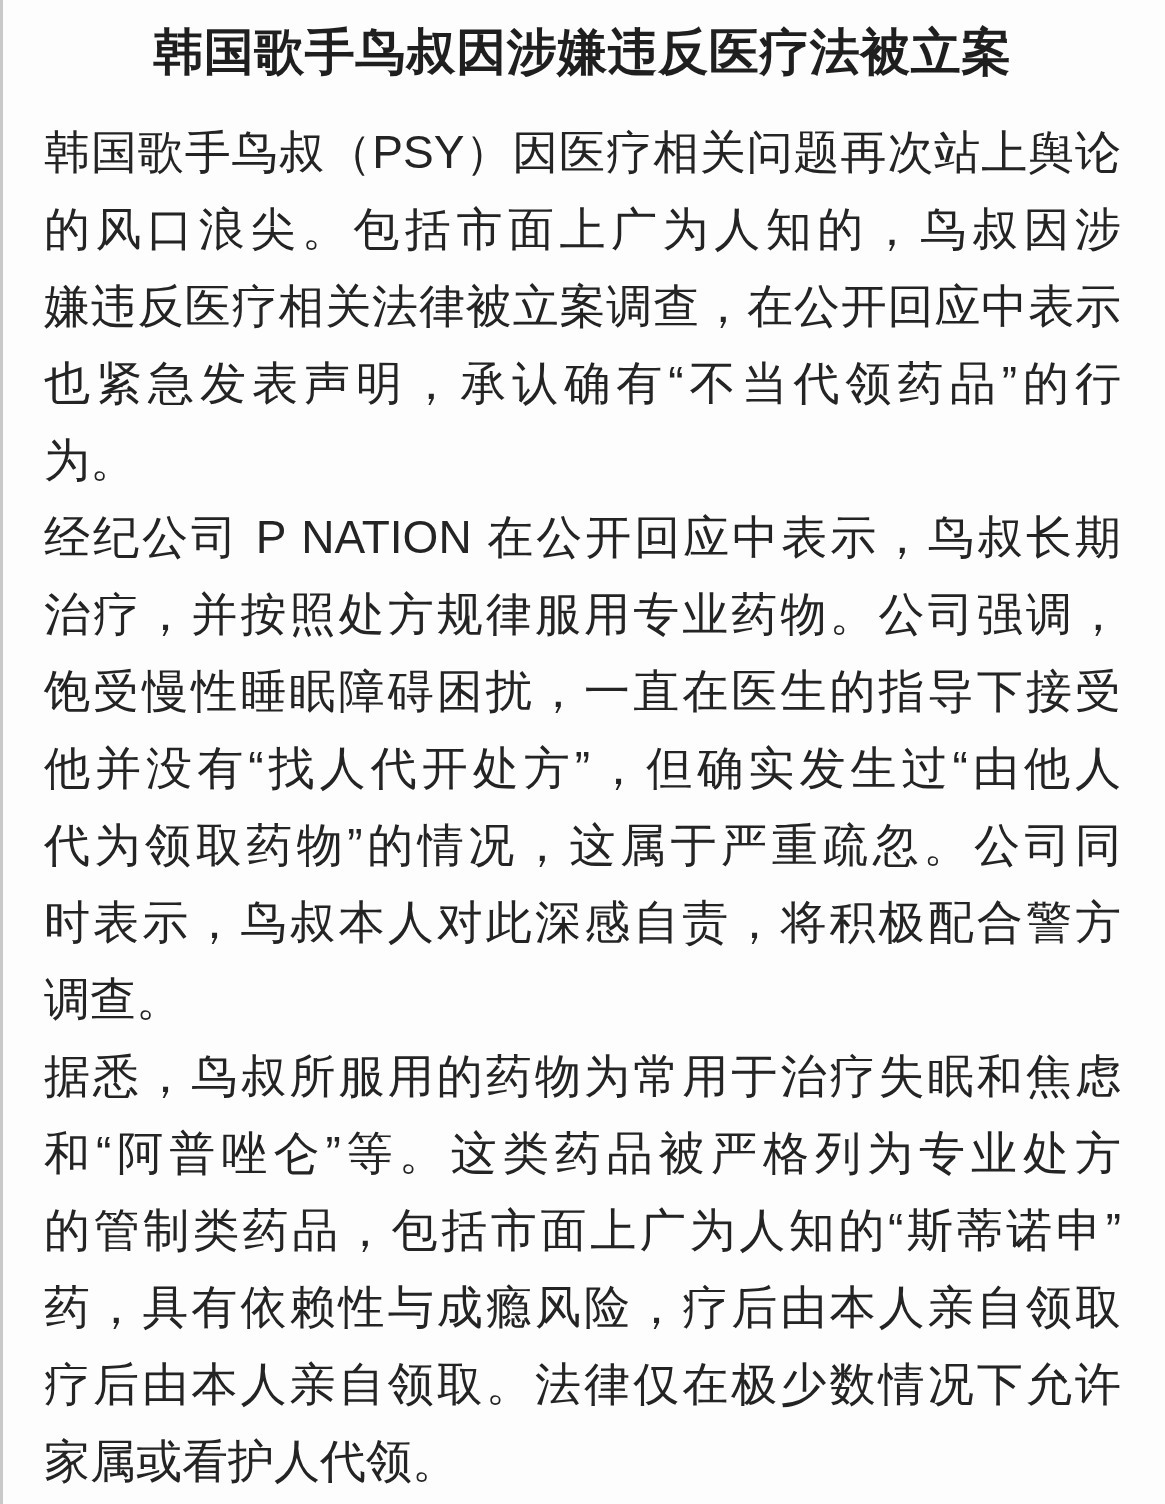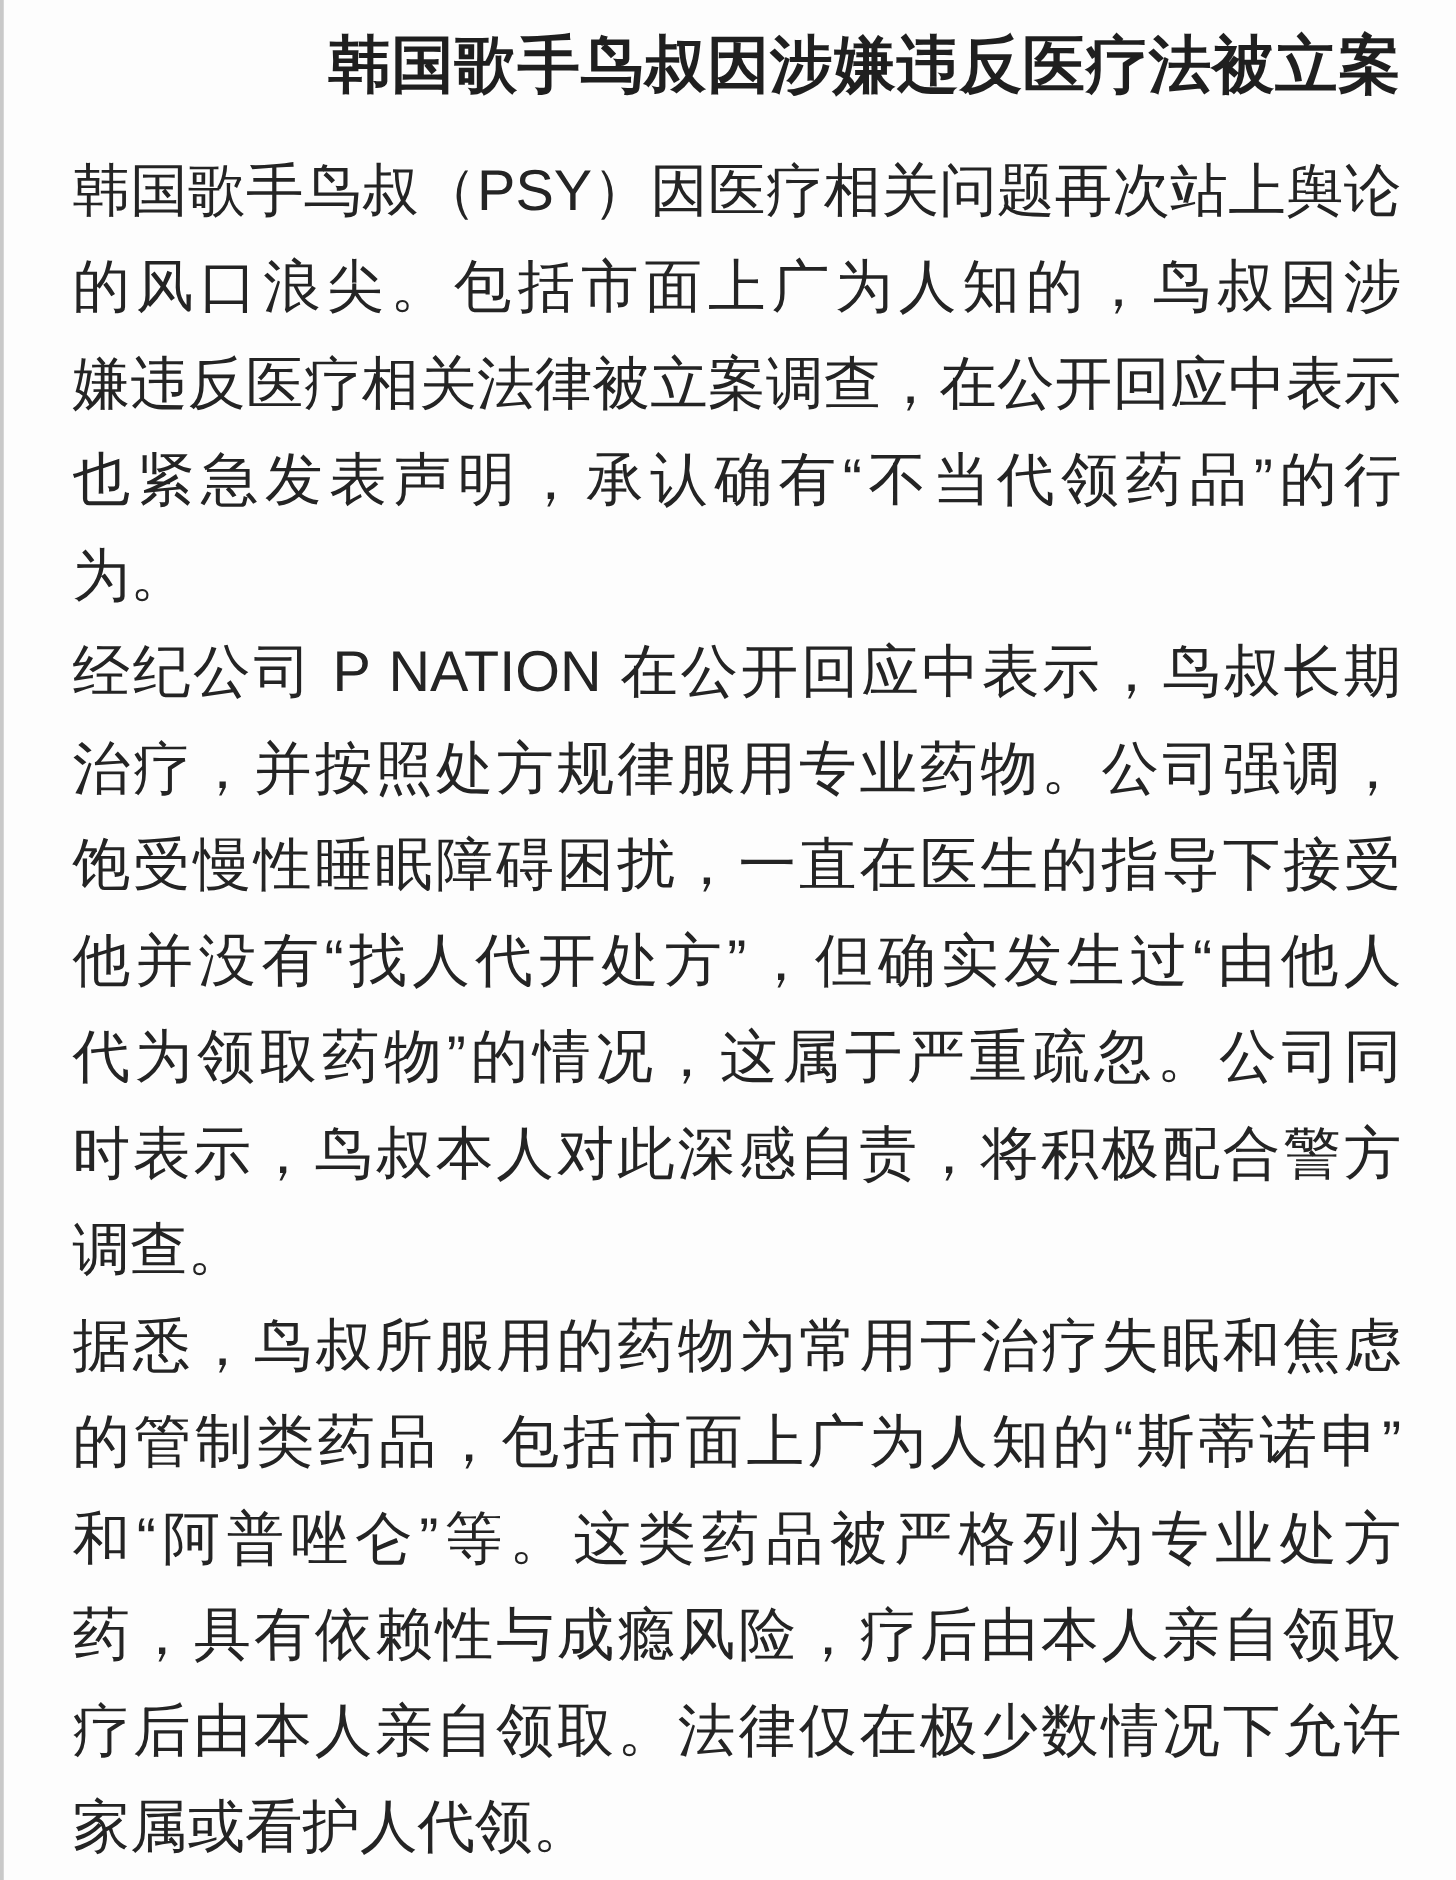"韩国歌手鸟叔因涉嫌违反医疗法被立案" .title { text-align: right -> center }
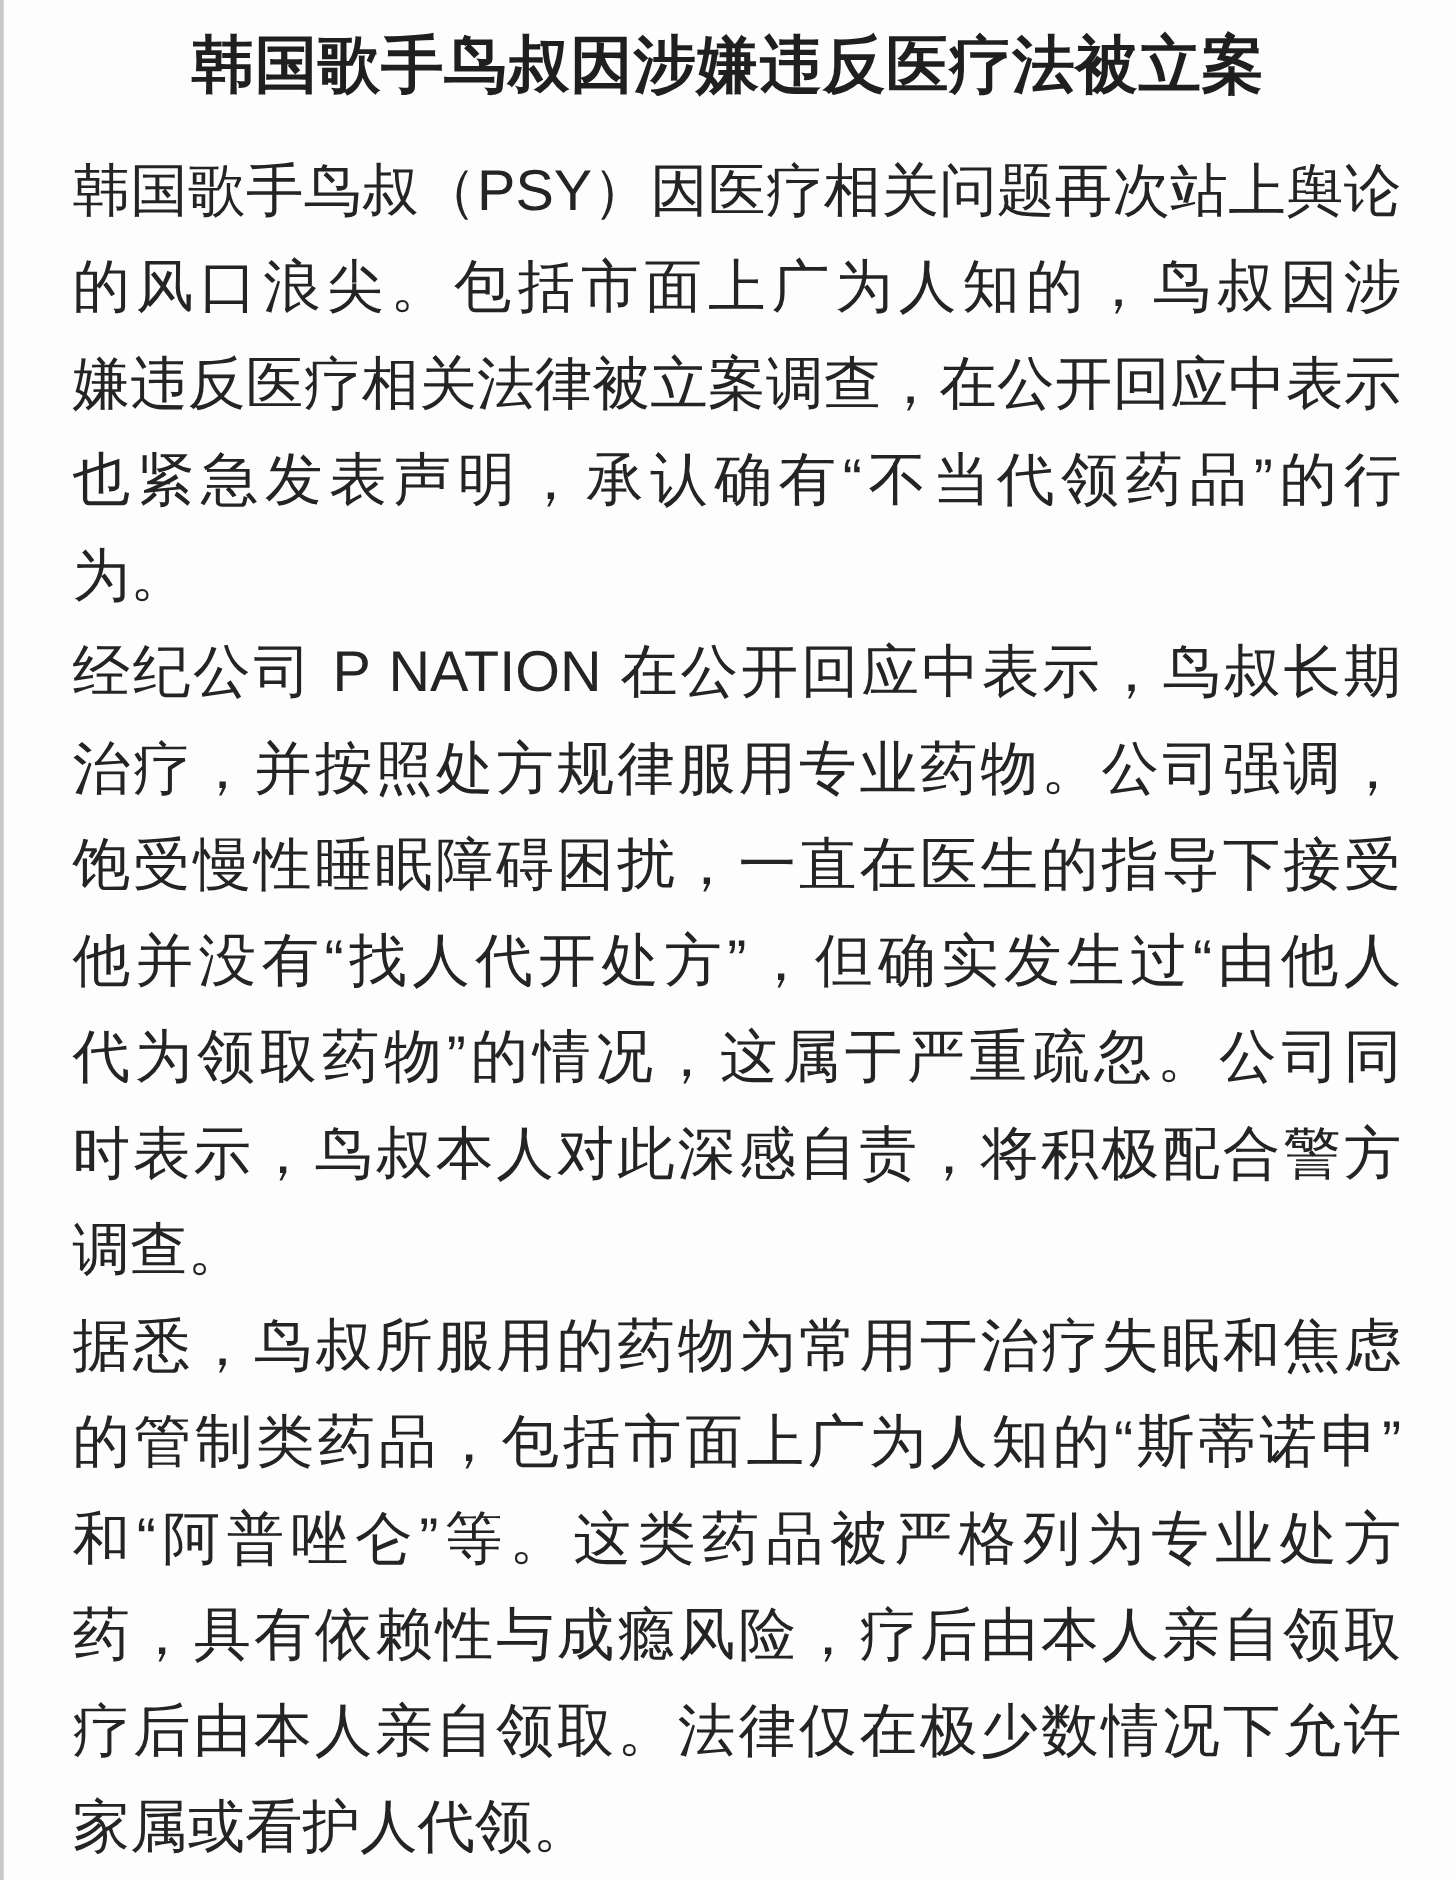"韩国歌手鸟叔（PSY）因医疗相关问题再次站上舆论" .line { margin-left: 14px -> none }
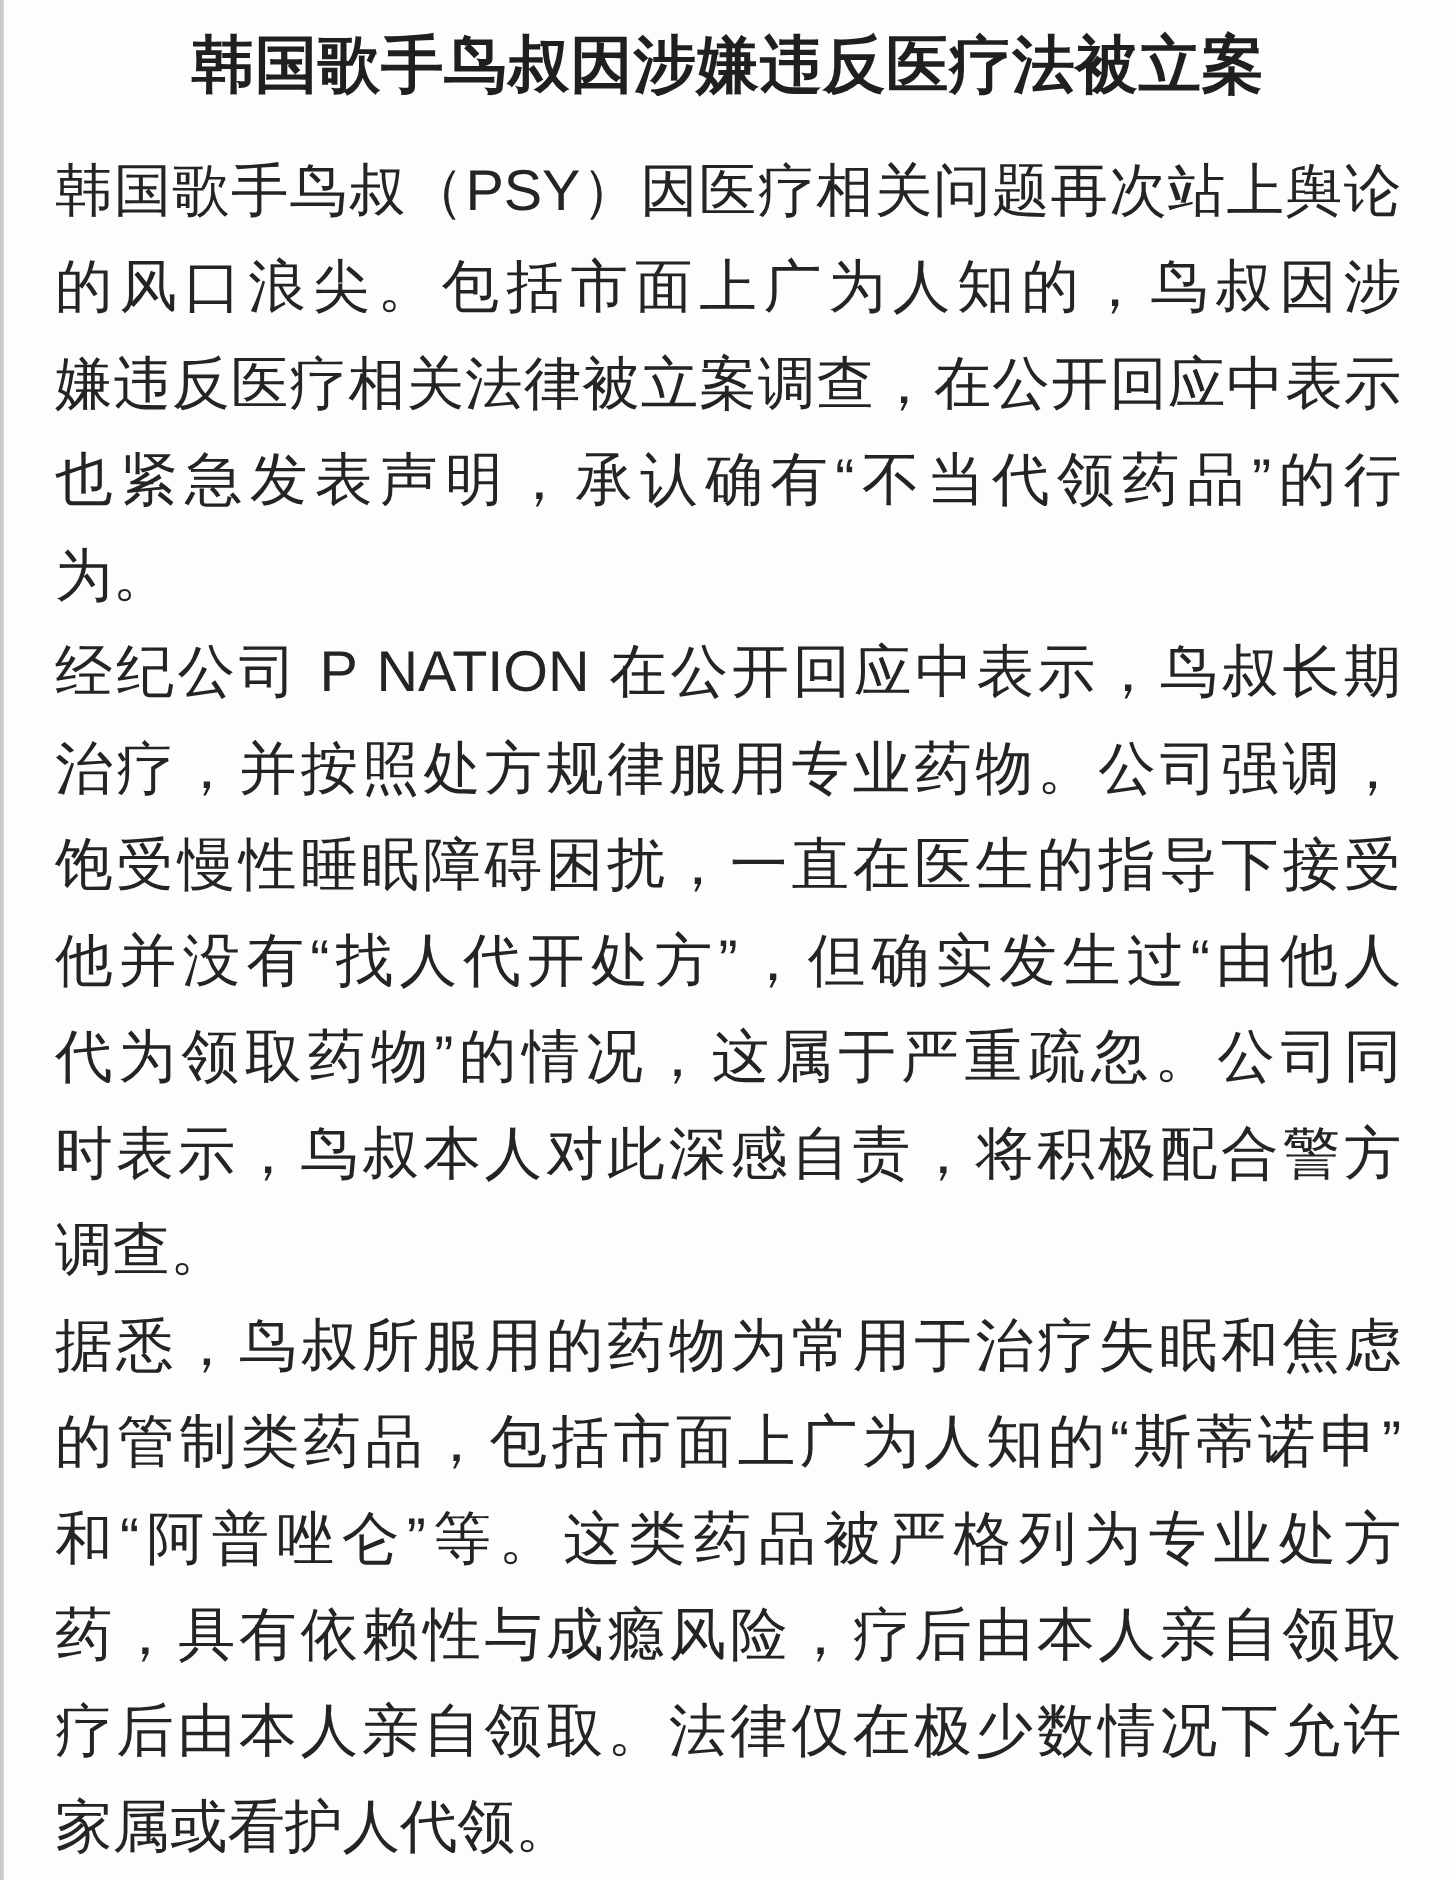"的管制类药品，包括市面上广为人知的“斯蒂诺申”" div.line { order: before "和“阿普唑仑”等。这类药品被严格列为专业处方" -> after "和“阿普唑仑”等。这类药品被严格列为专业处方" }
